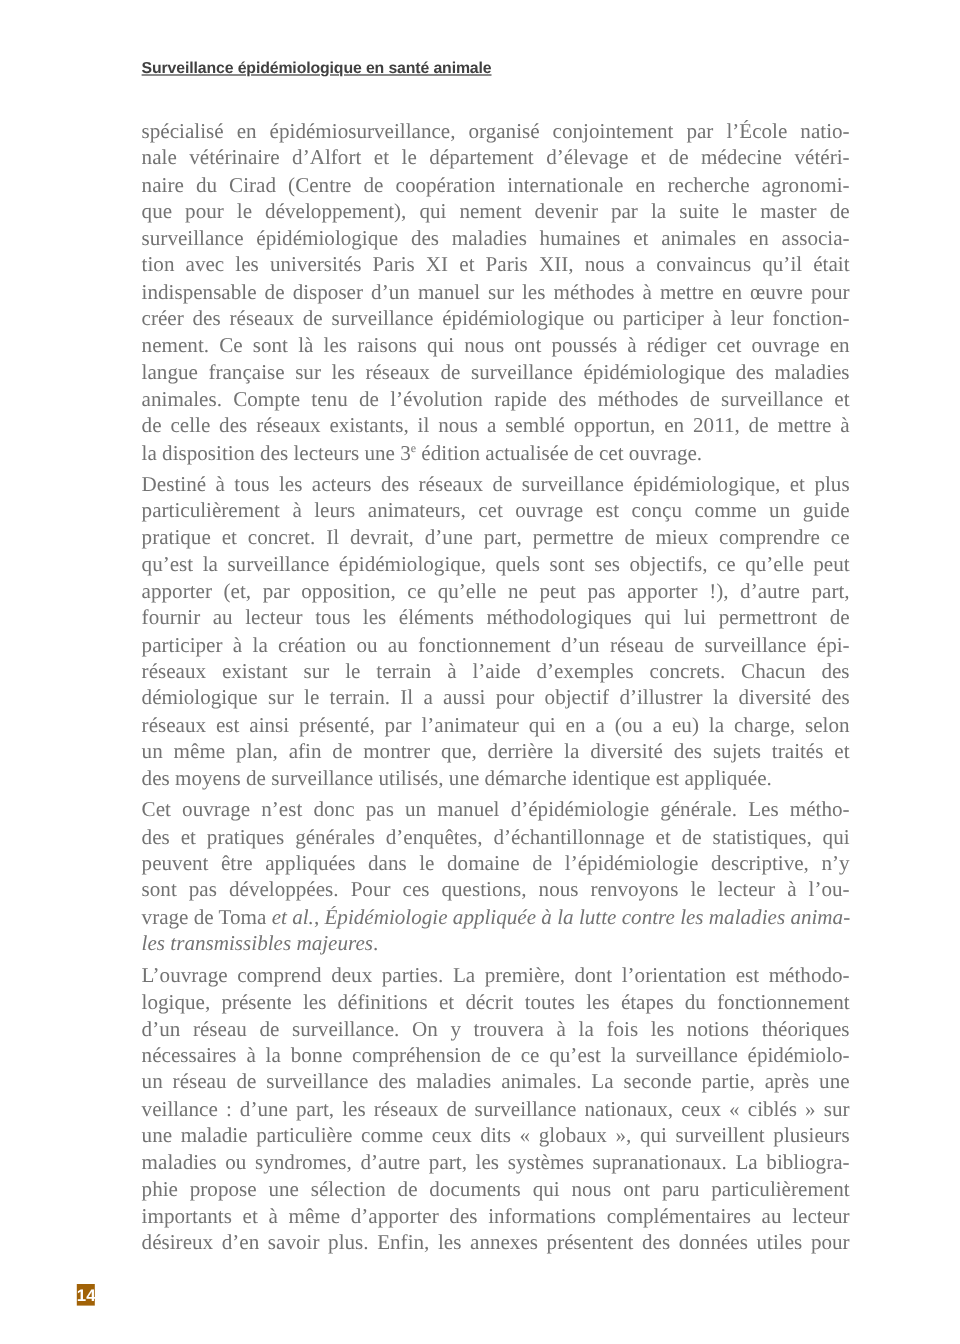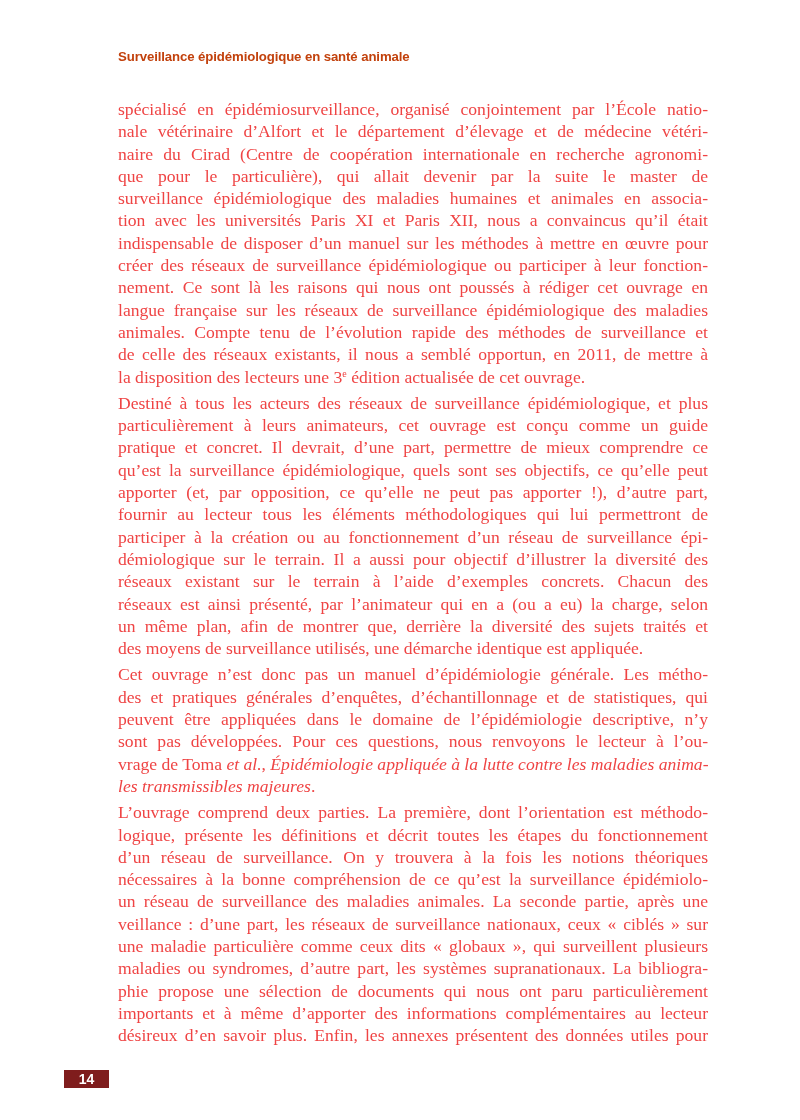"Surveillance épidémiologique en santé" .running-header { color: #c2410c -> #404040; text-decoration: none -> underline }
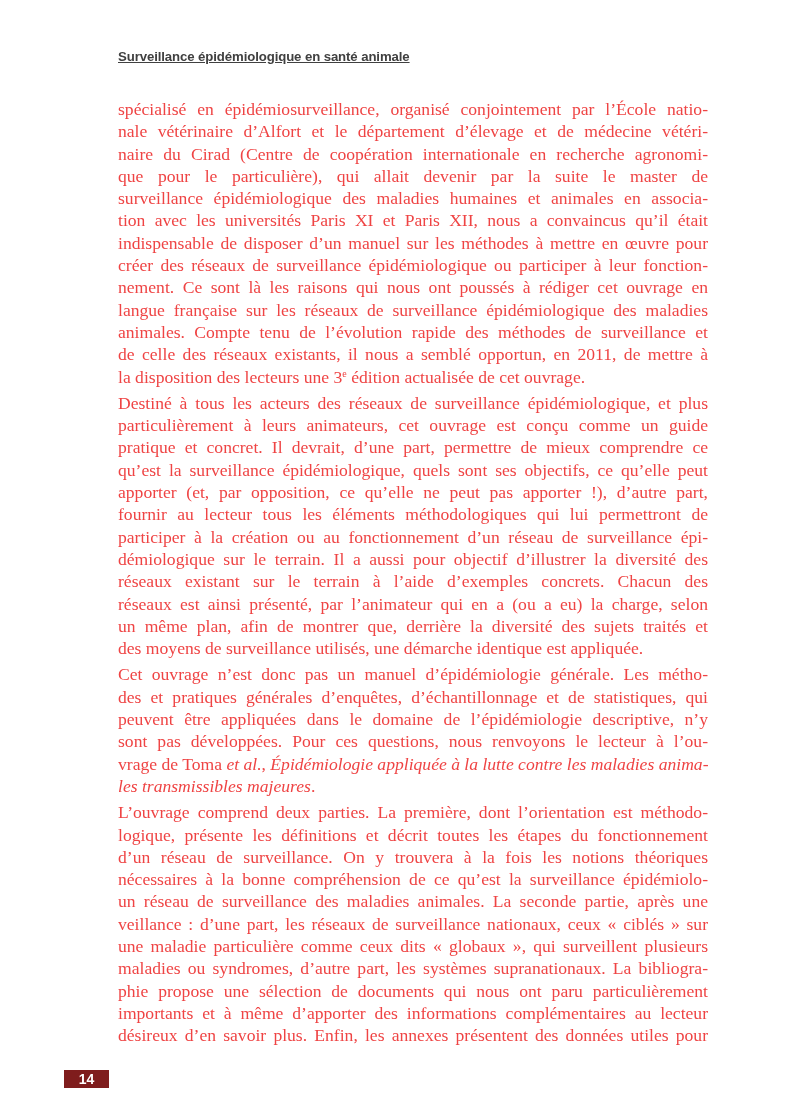"spécialisé en épidémiosurveillance," .body-text { color: #ef4444 -> #737373 }
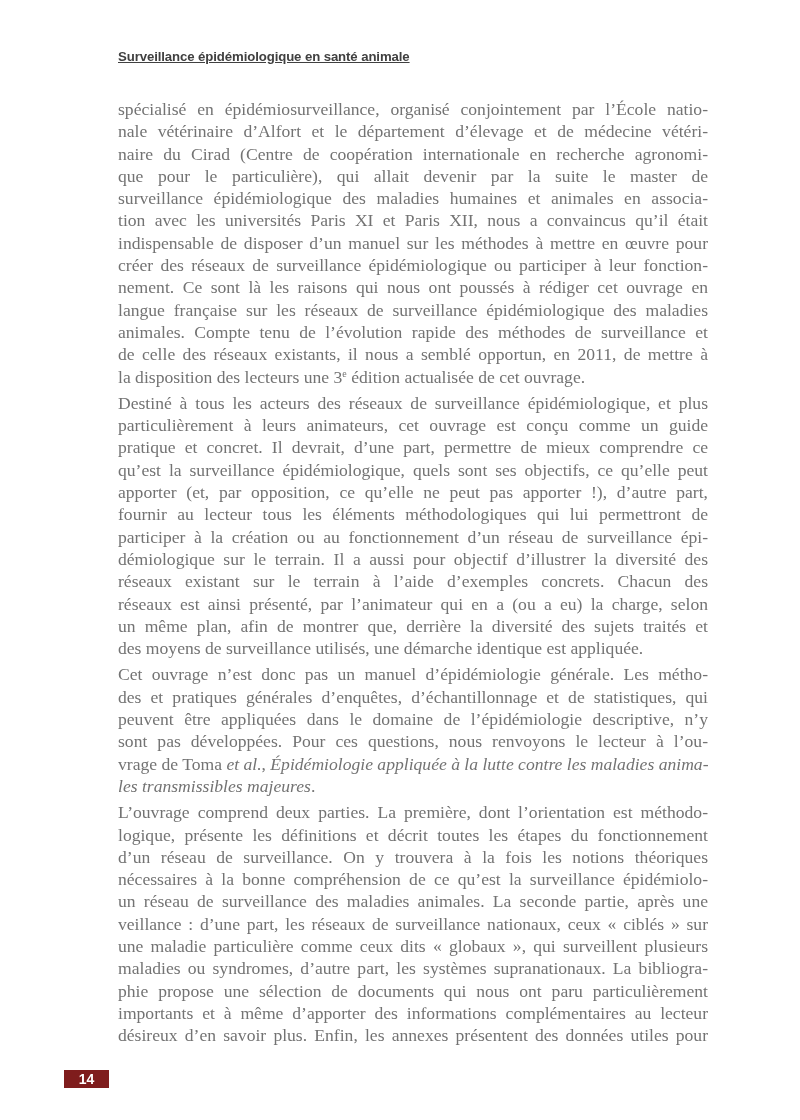"que pour le particulière), qui" span.line { text: particulière), qui allait -> développement), qui nement }
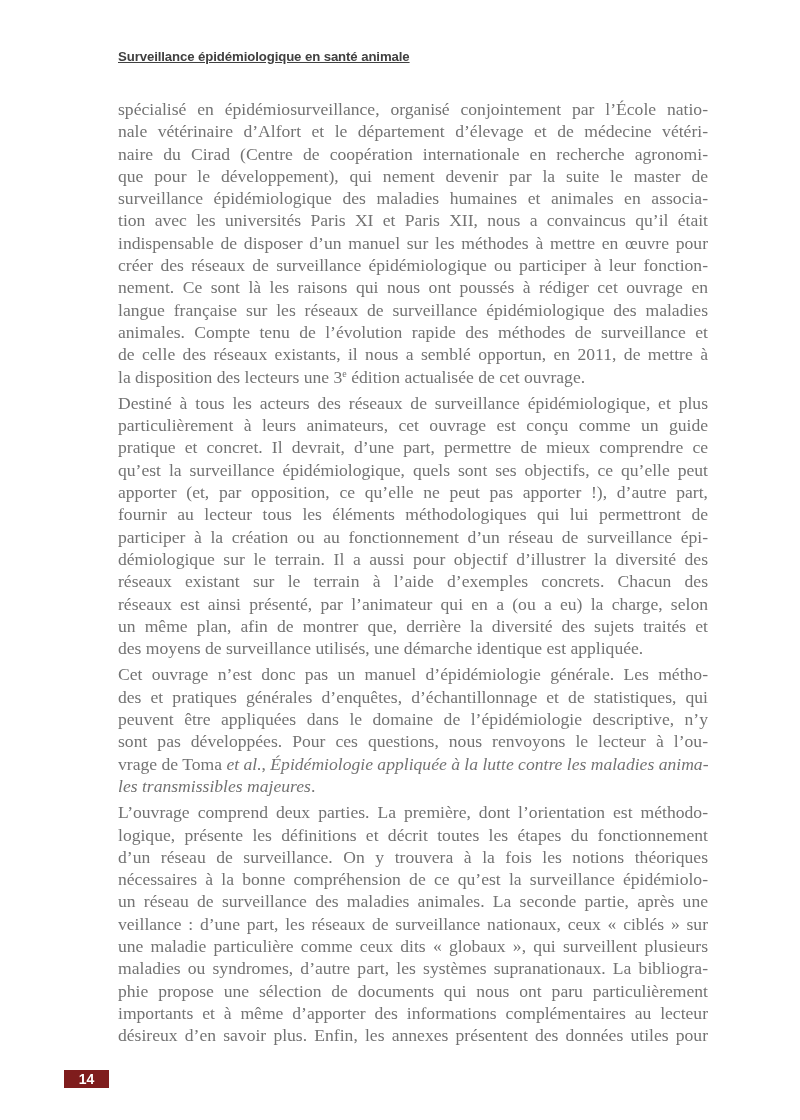"démiologique sur le terrain. Il" span.line { order: before "réseaux existant sur le terrain" -> after "réseaux existant sur le terrain" }
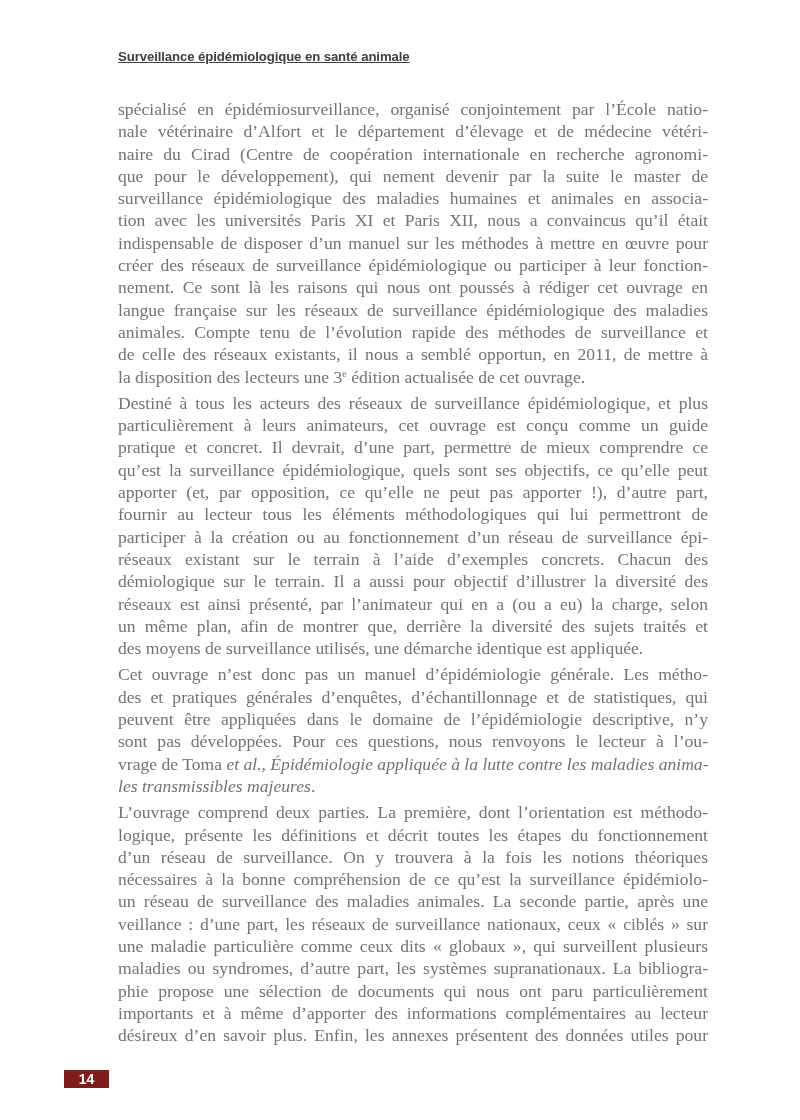"14" .page-number { background: #7f1d1d -> #a16207; width: 45px -> 15px }
